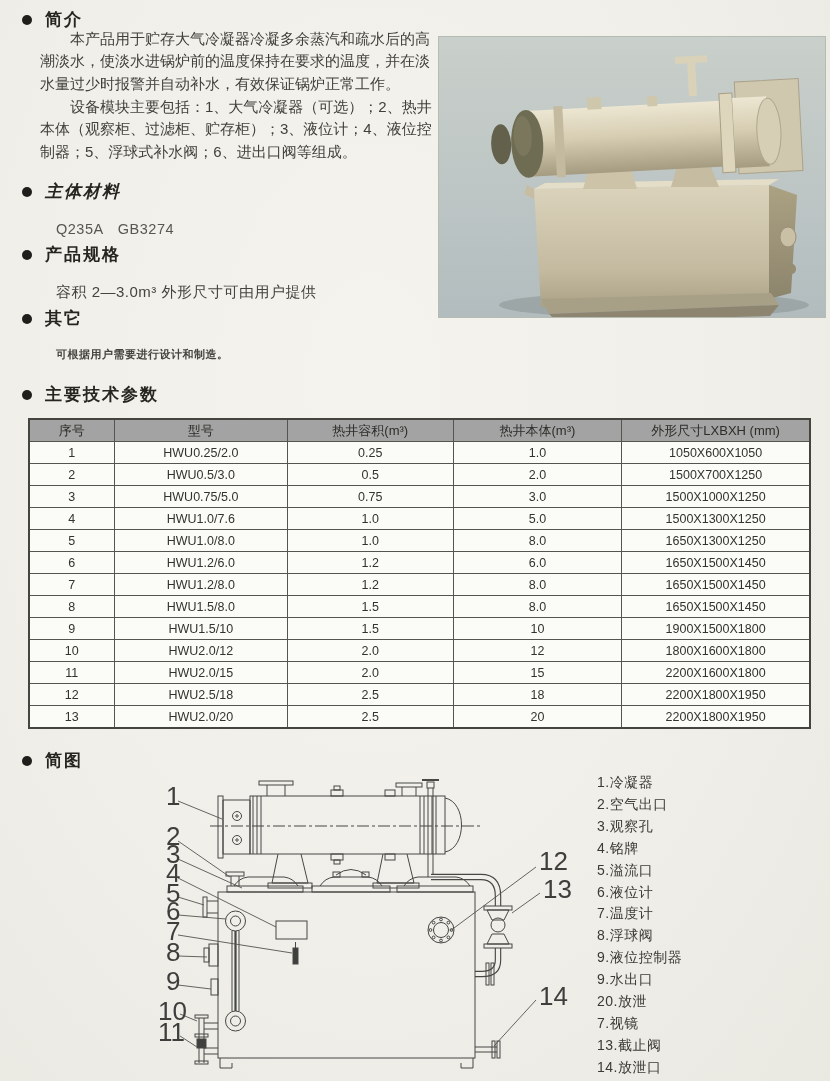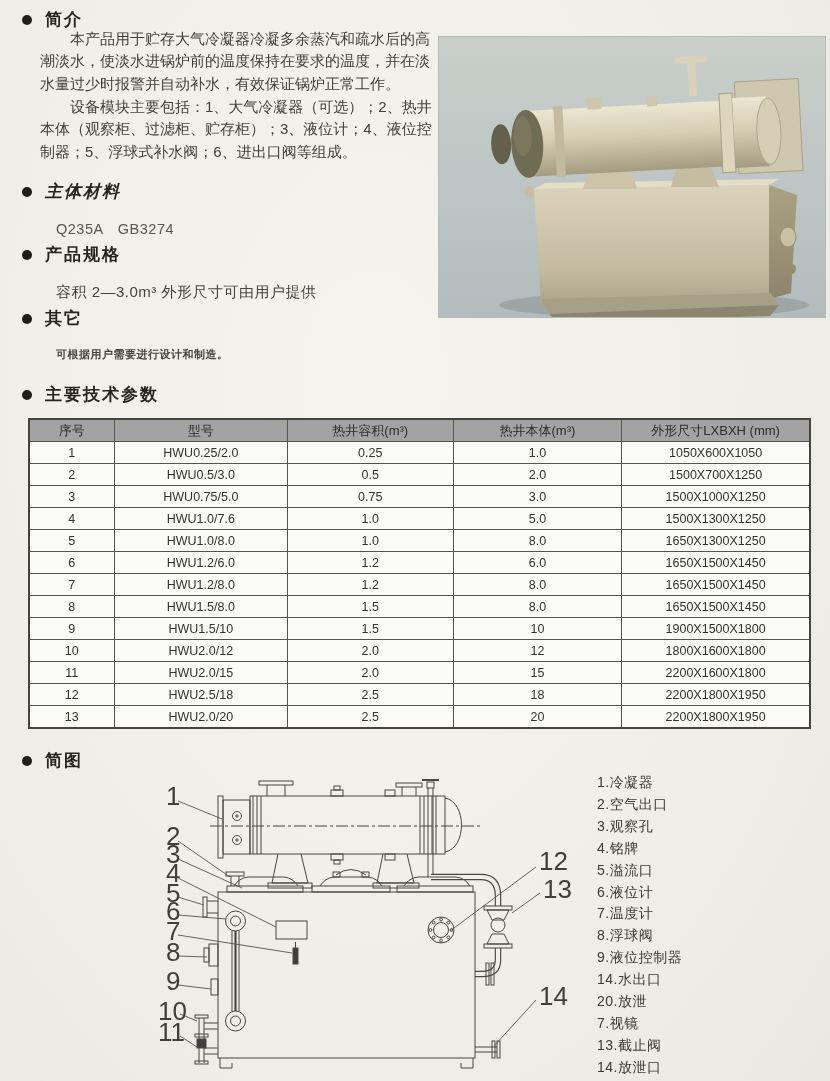"14.水出口" li { text: 14 -> 9 }
